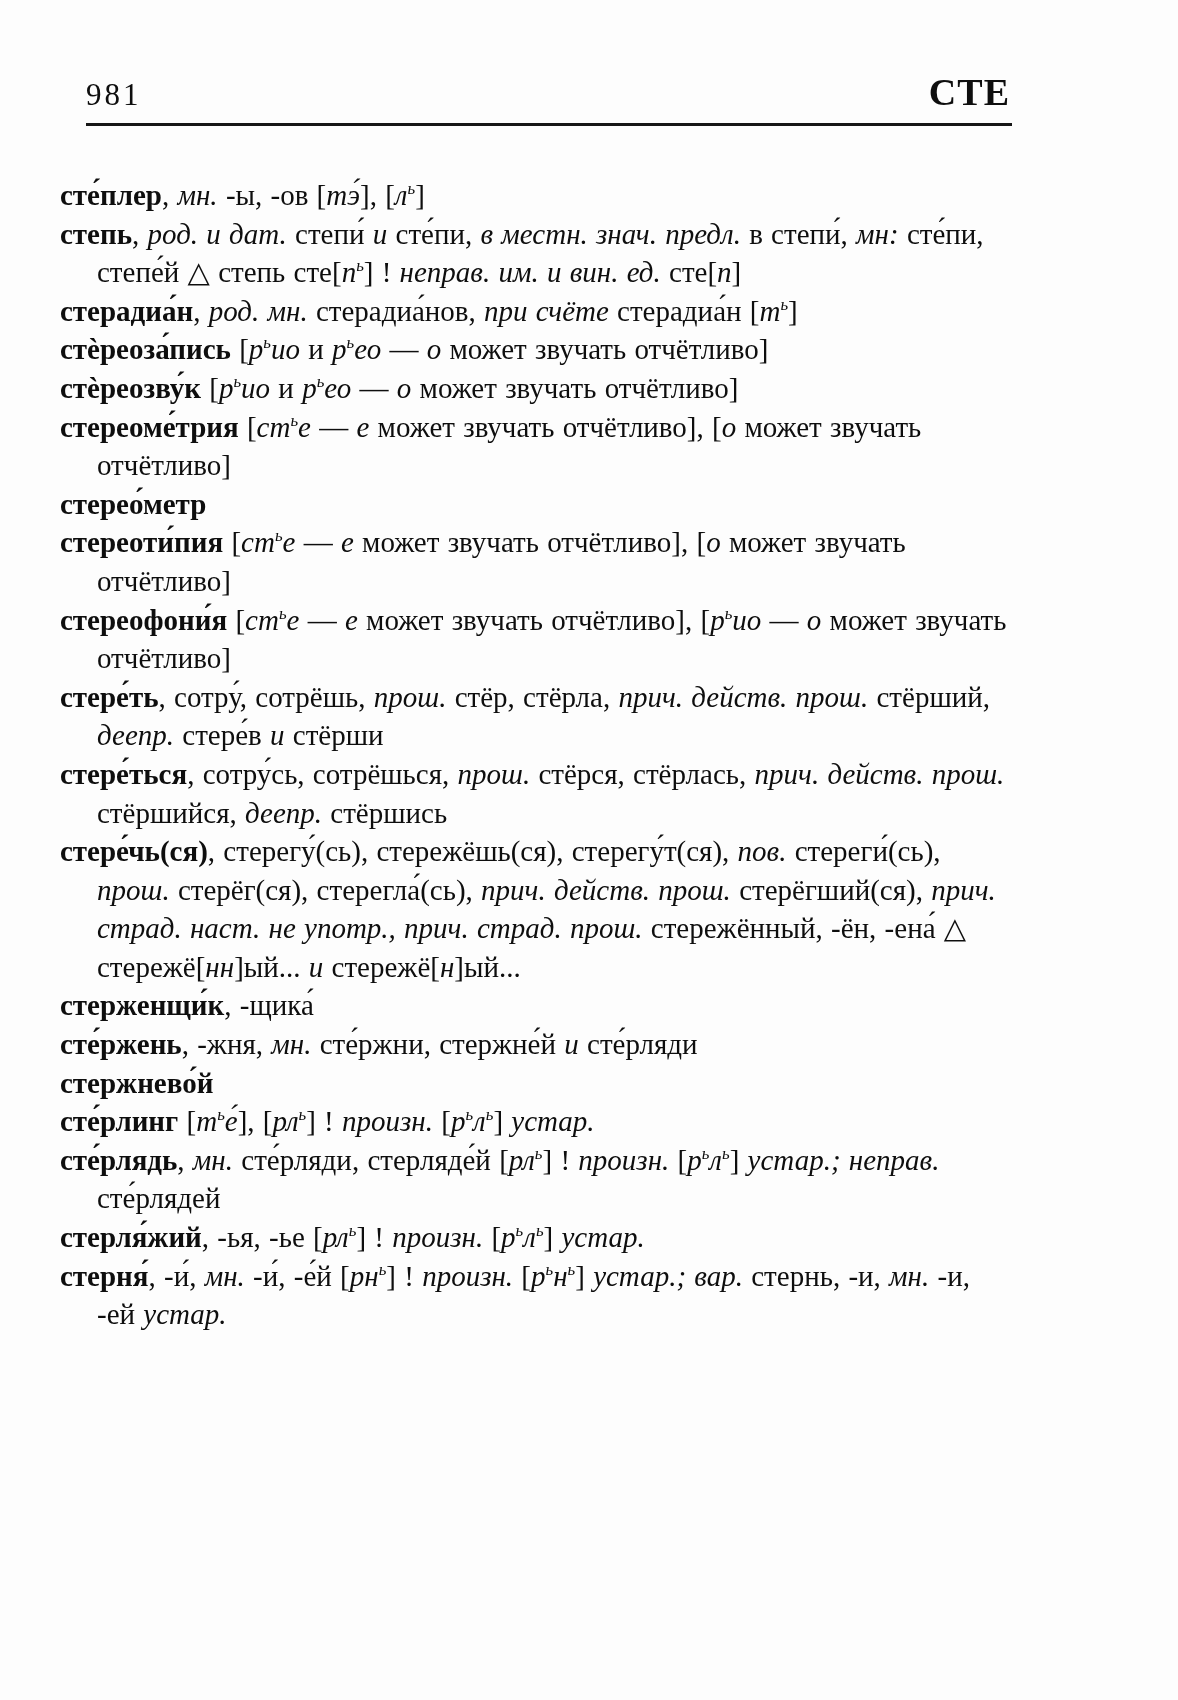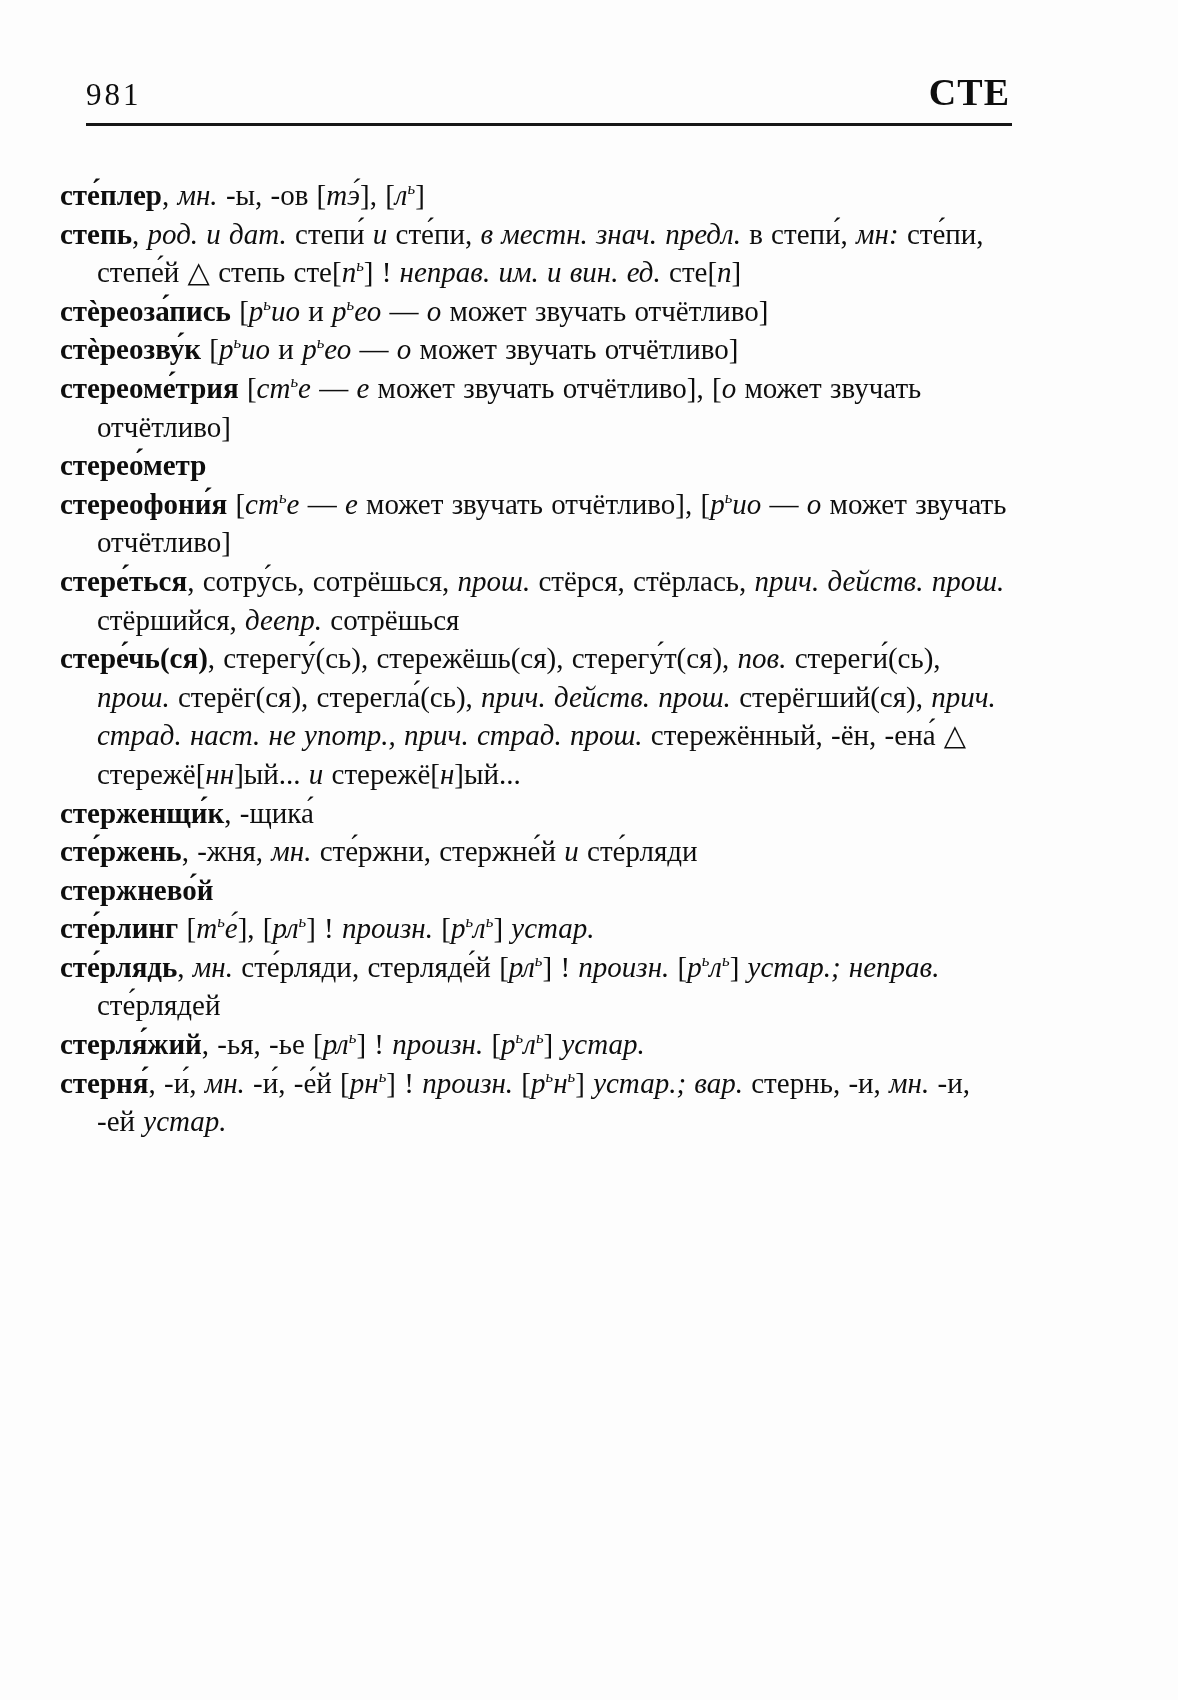"стерадиа́н, род. мн. стерадиа́нов, при" p.entry { html: none -> <p><span>стерадиа́н</span><span>, </span><span>род. мн.</span><span> стерадиа́нов, </span><span>при счёте</span><span> стерадиа́н [</span><span>т</span><sup>ь</sup><span>]</span></p> }
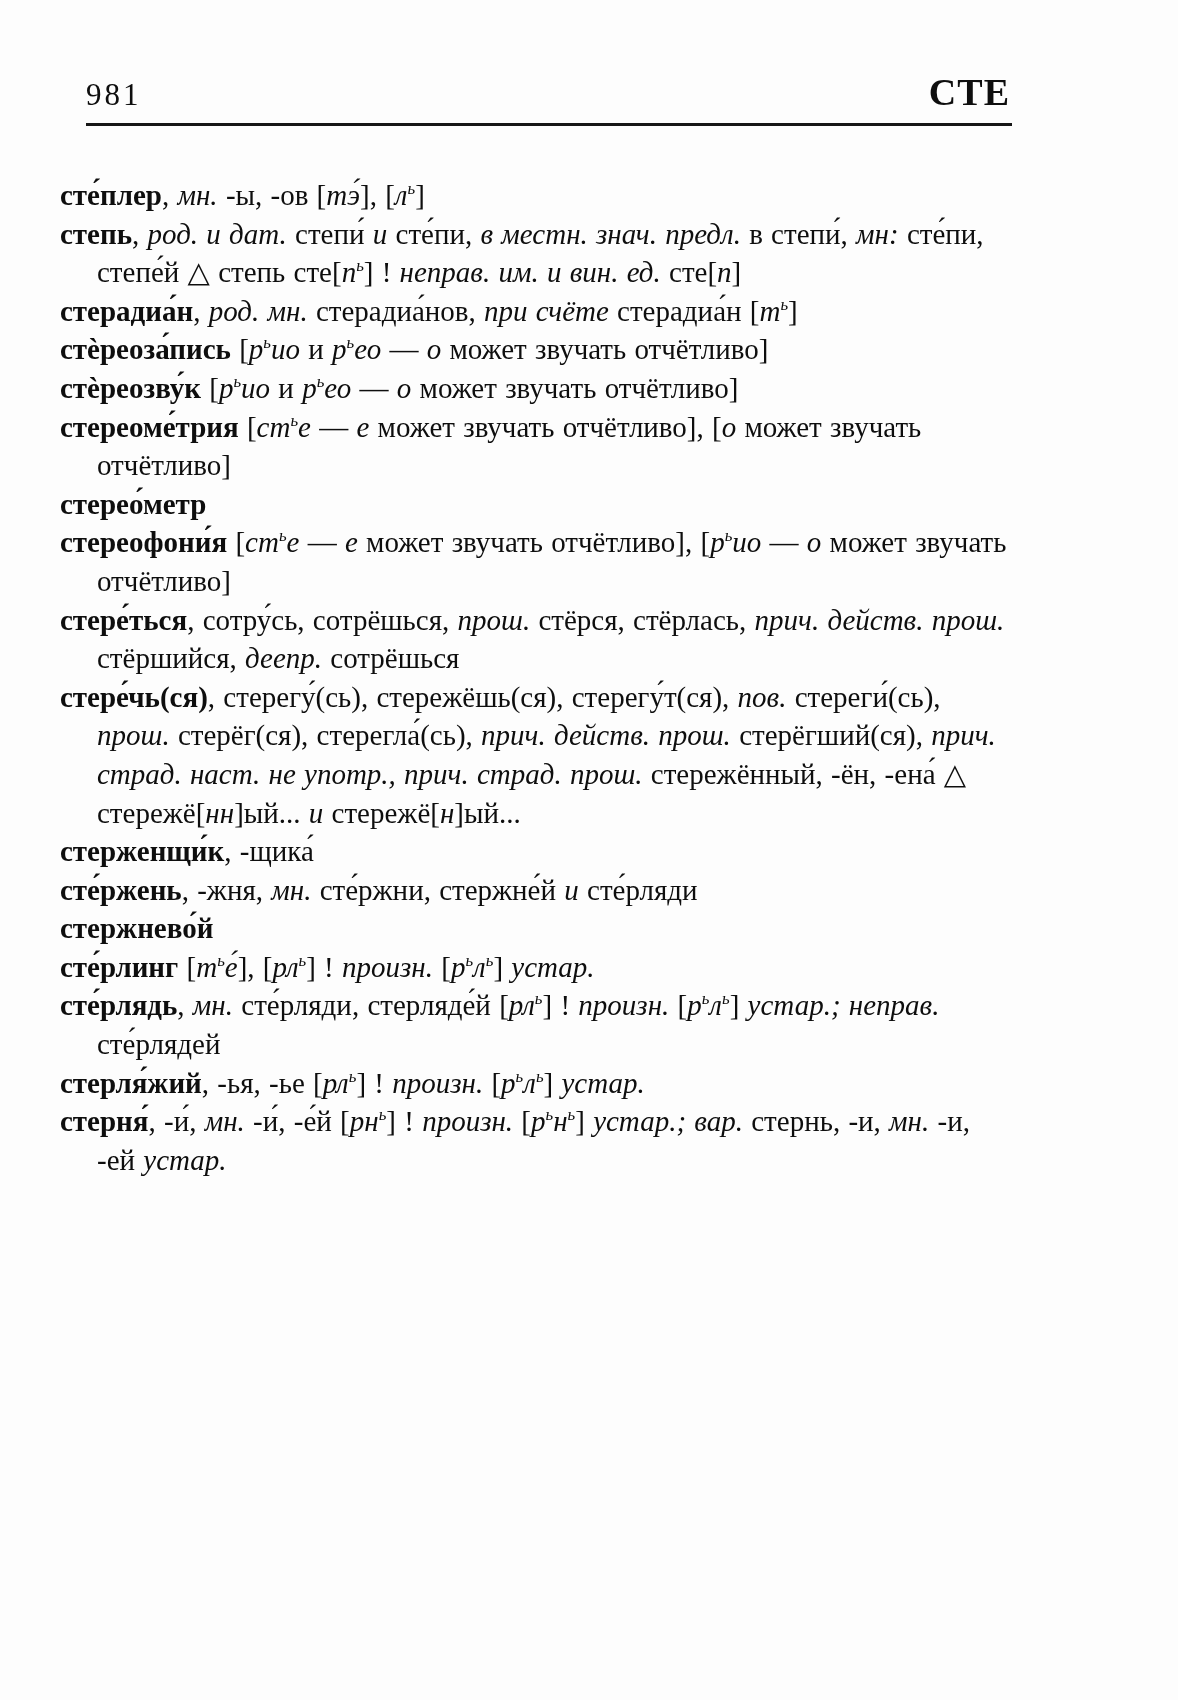"стереоти́пия [стье — е может" p.entry { html: none -> <p><span>стереоти́пия</span><span> [</span><span>ст</span><sup>ь</sup><span>е</span><span> — </span><span>е</span><span> может звучать отчётливо], [</span><span>о</span><span> может звучать отчётливо]</span></p> }
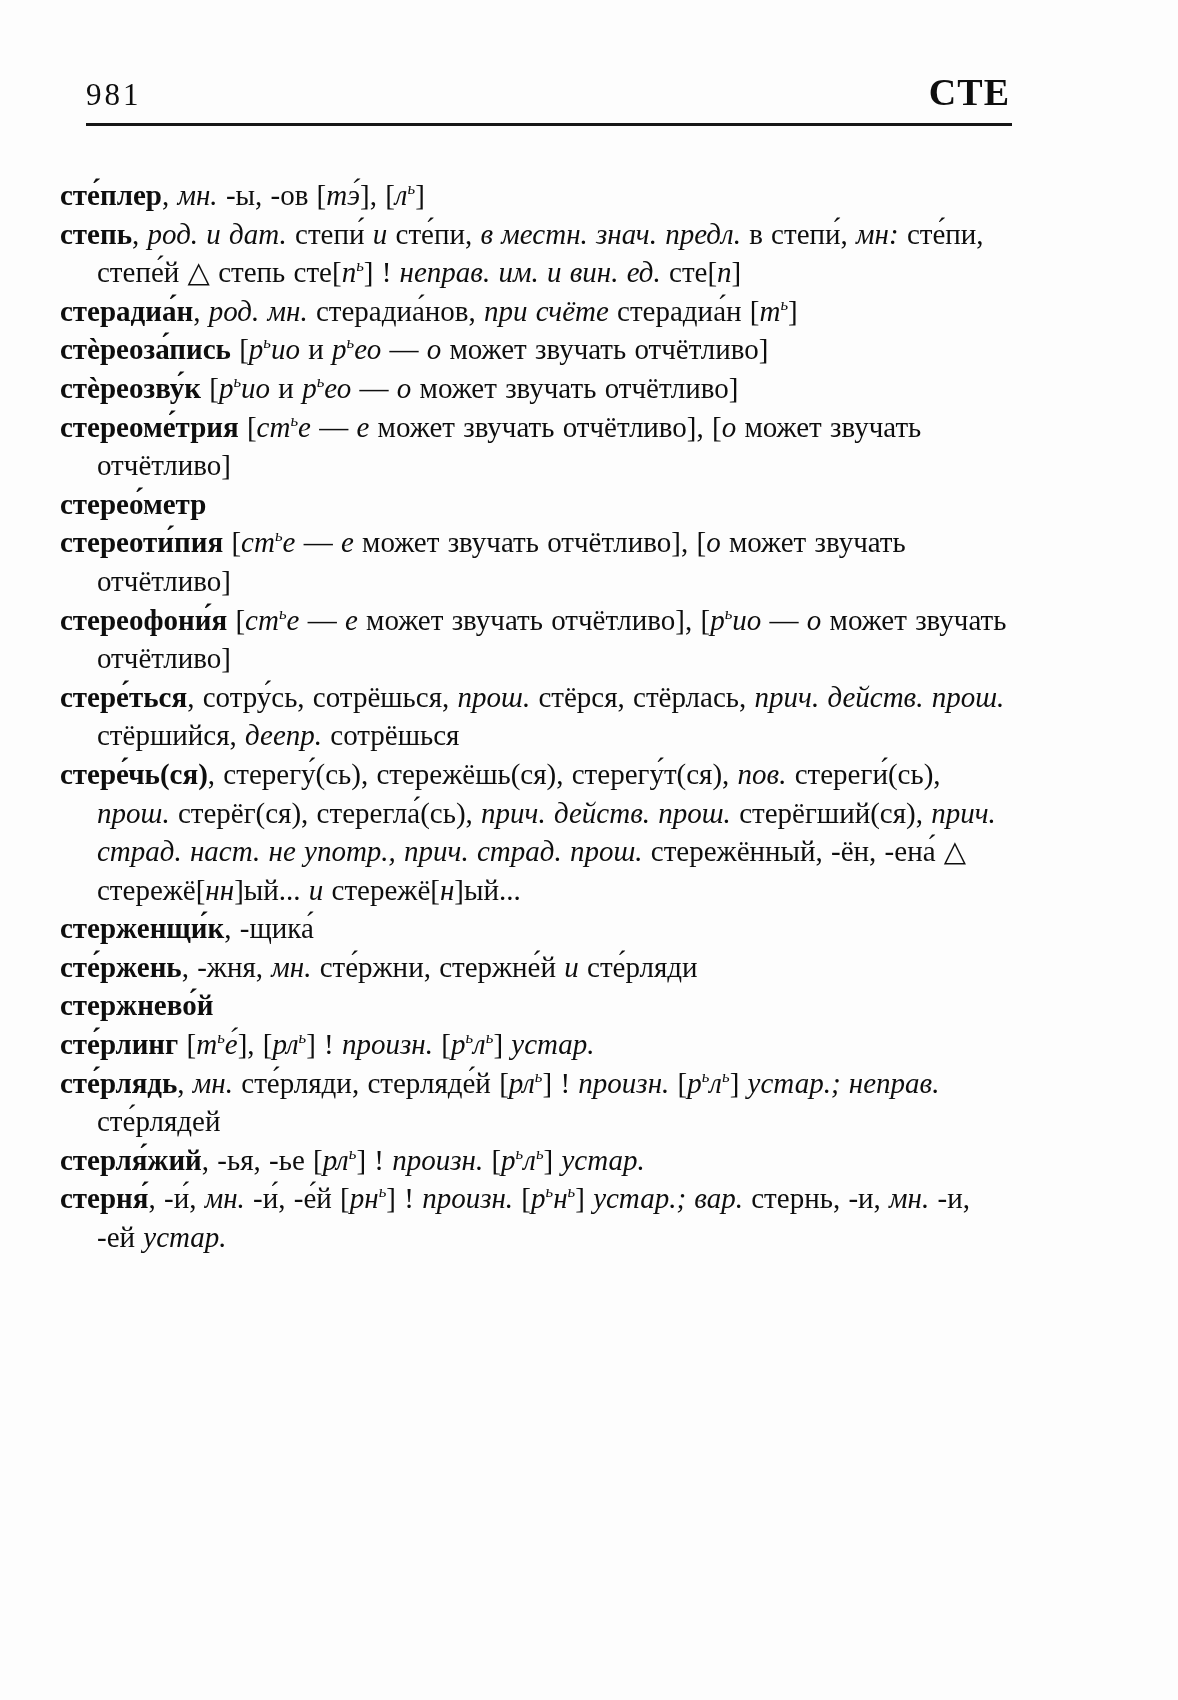"стере́ть, сотру́, сотрёшь, прош. стёр," p.entry { html: none -> <p><span>стере́ть</span><span>, сотру́, сотрёшь, </span><span>прош.</span><span> стёр, стёрла, </span><span>прич. действ. прош.</span><span> стёрший, </span><span>деепр.</span><span> стере́в </span><span>и</span><span> стёрши</span></p> }
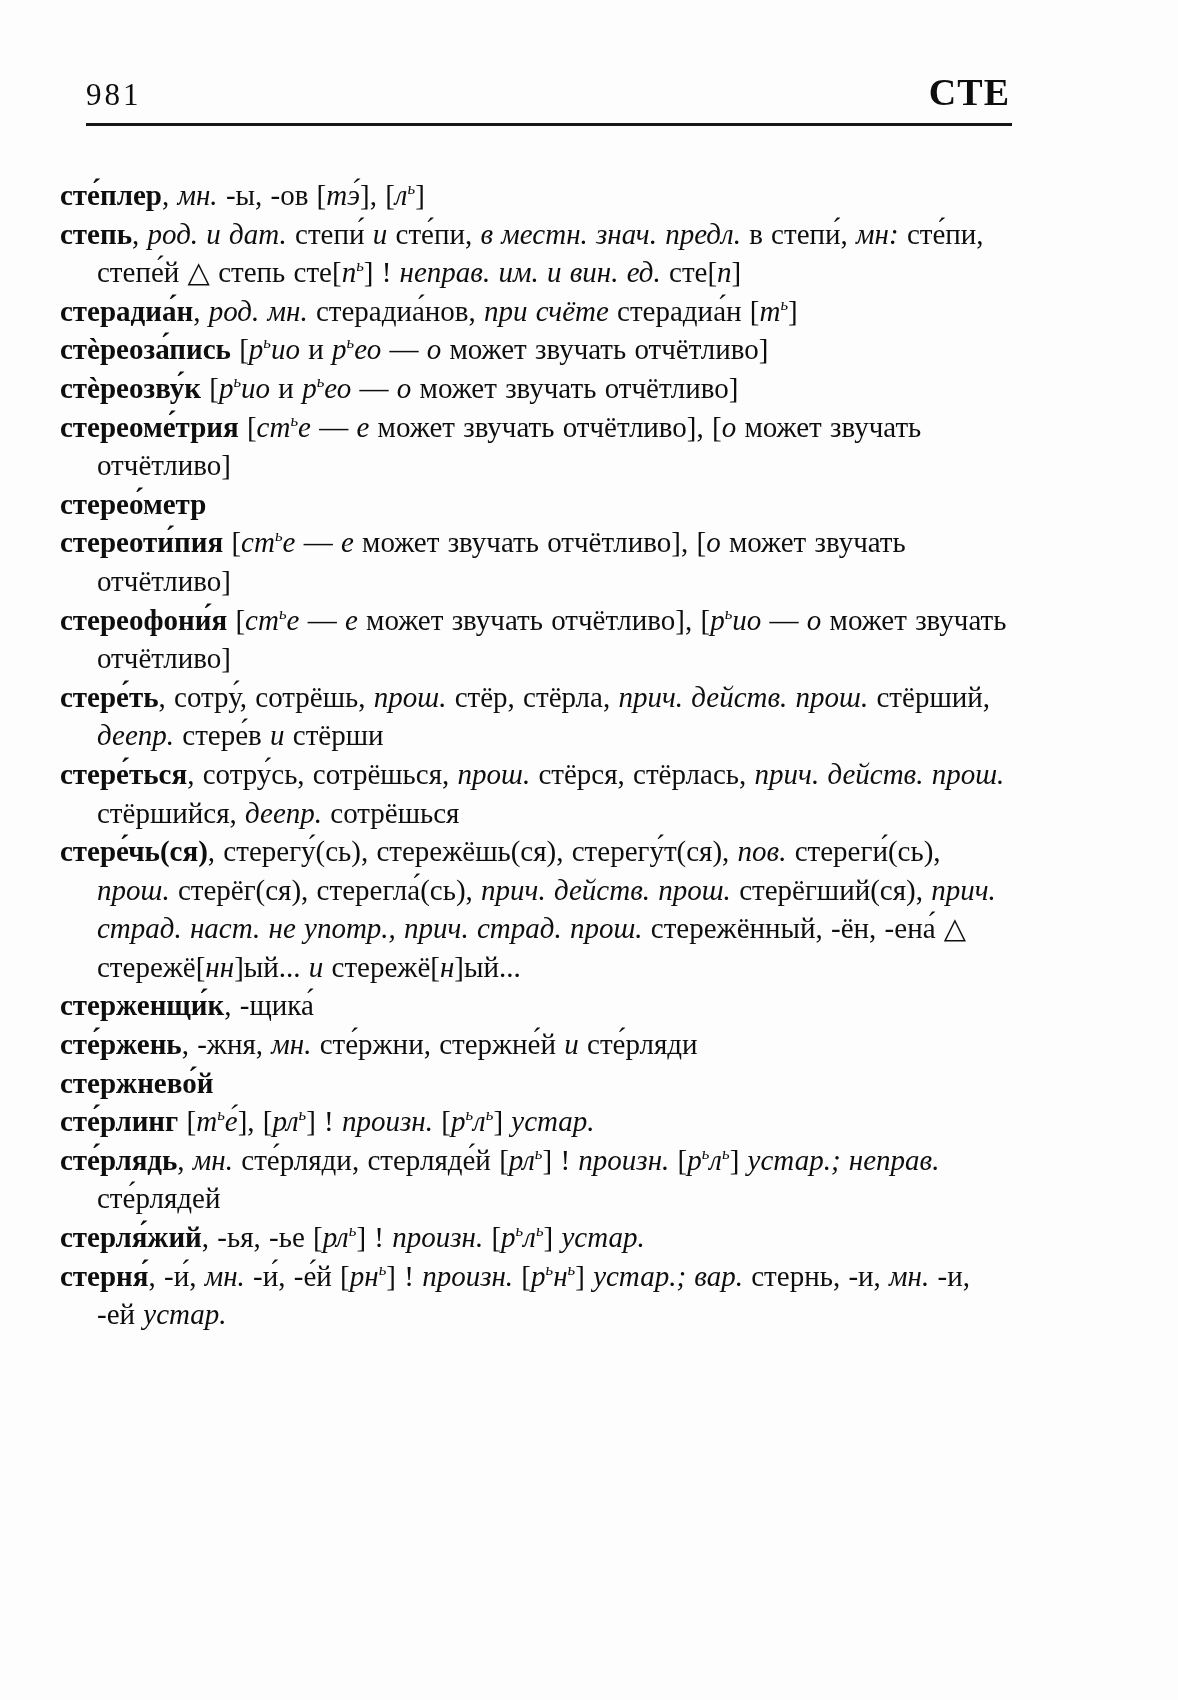"сотрёшься" span.run-r { text: сотрёшься -> стёршись }
